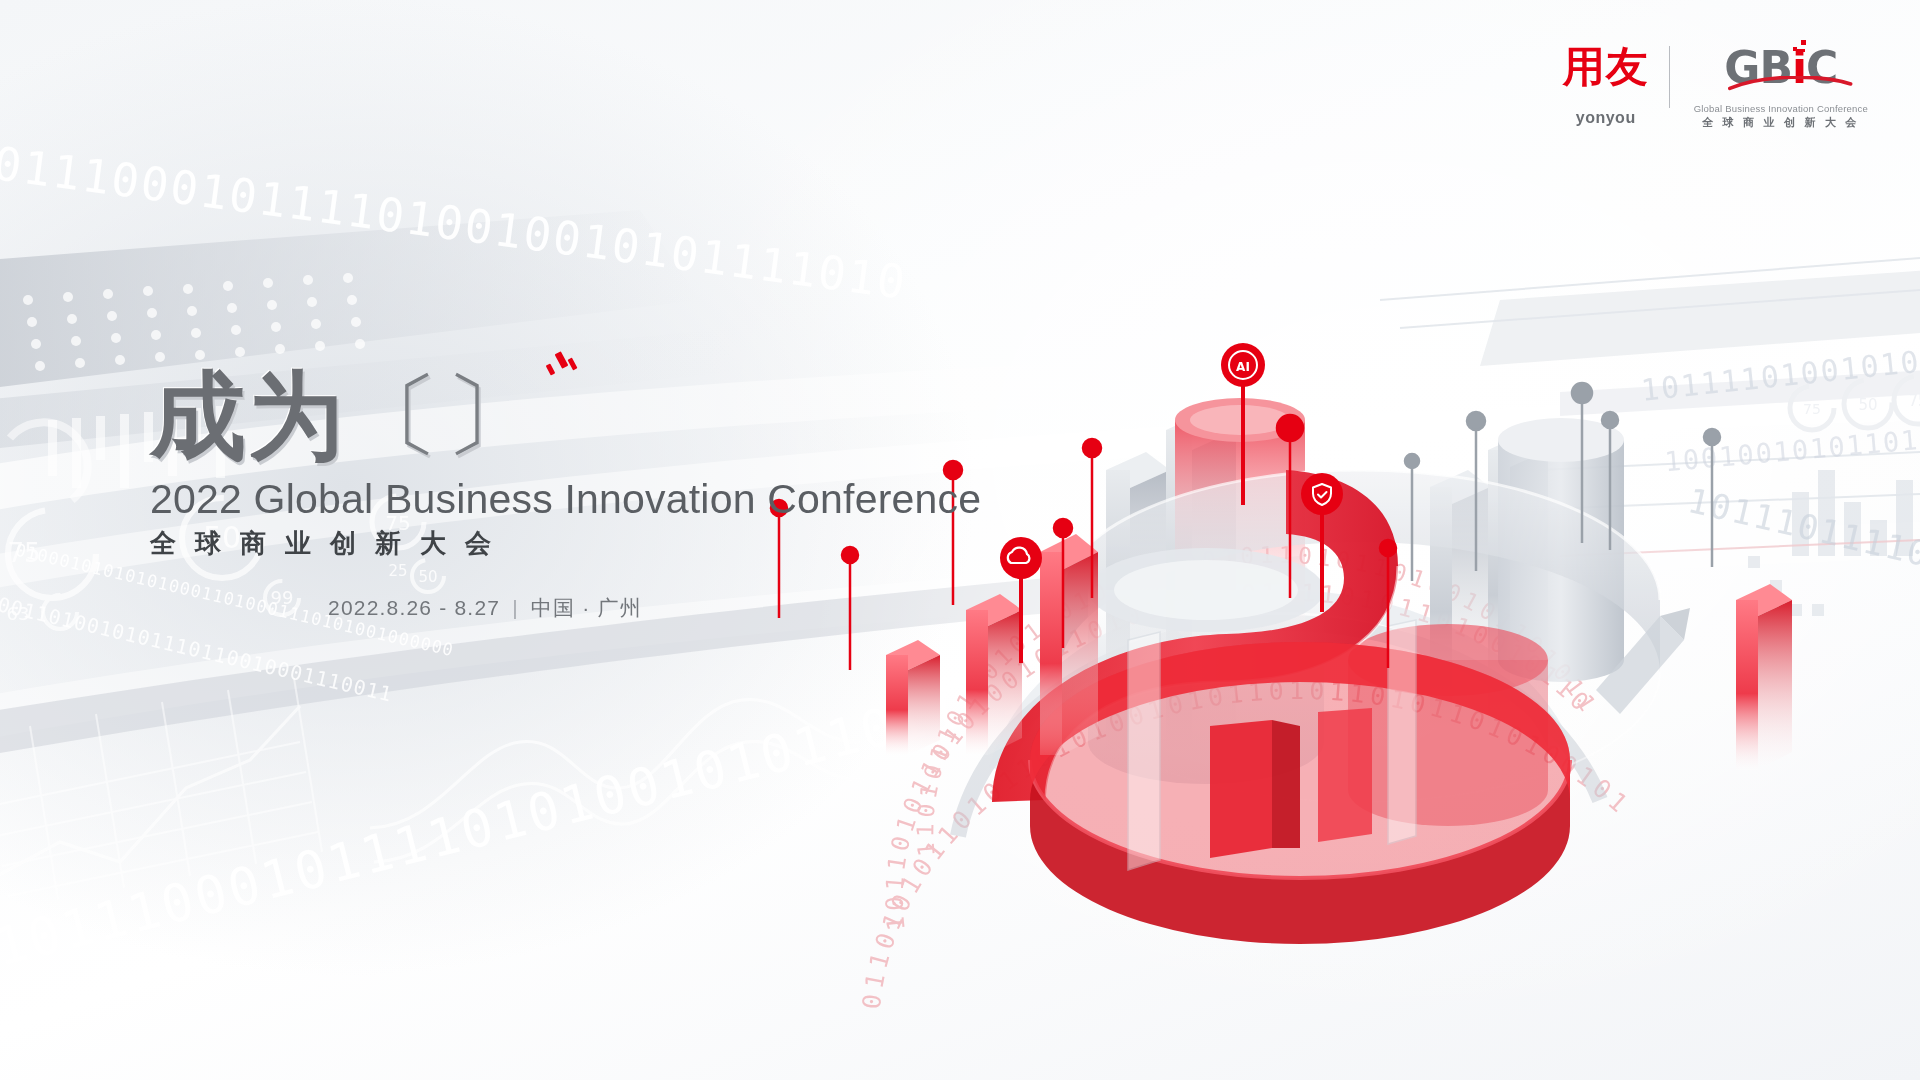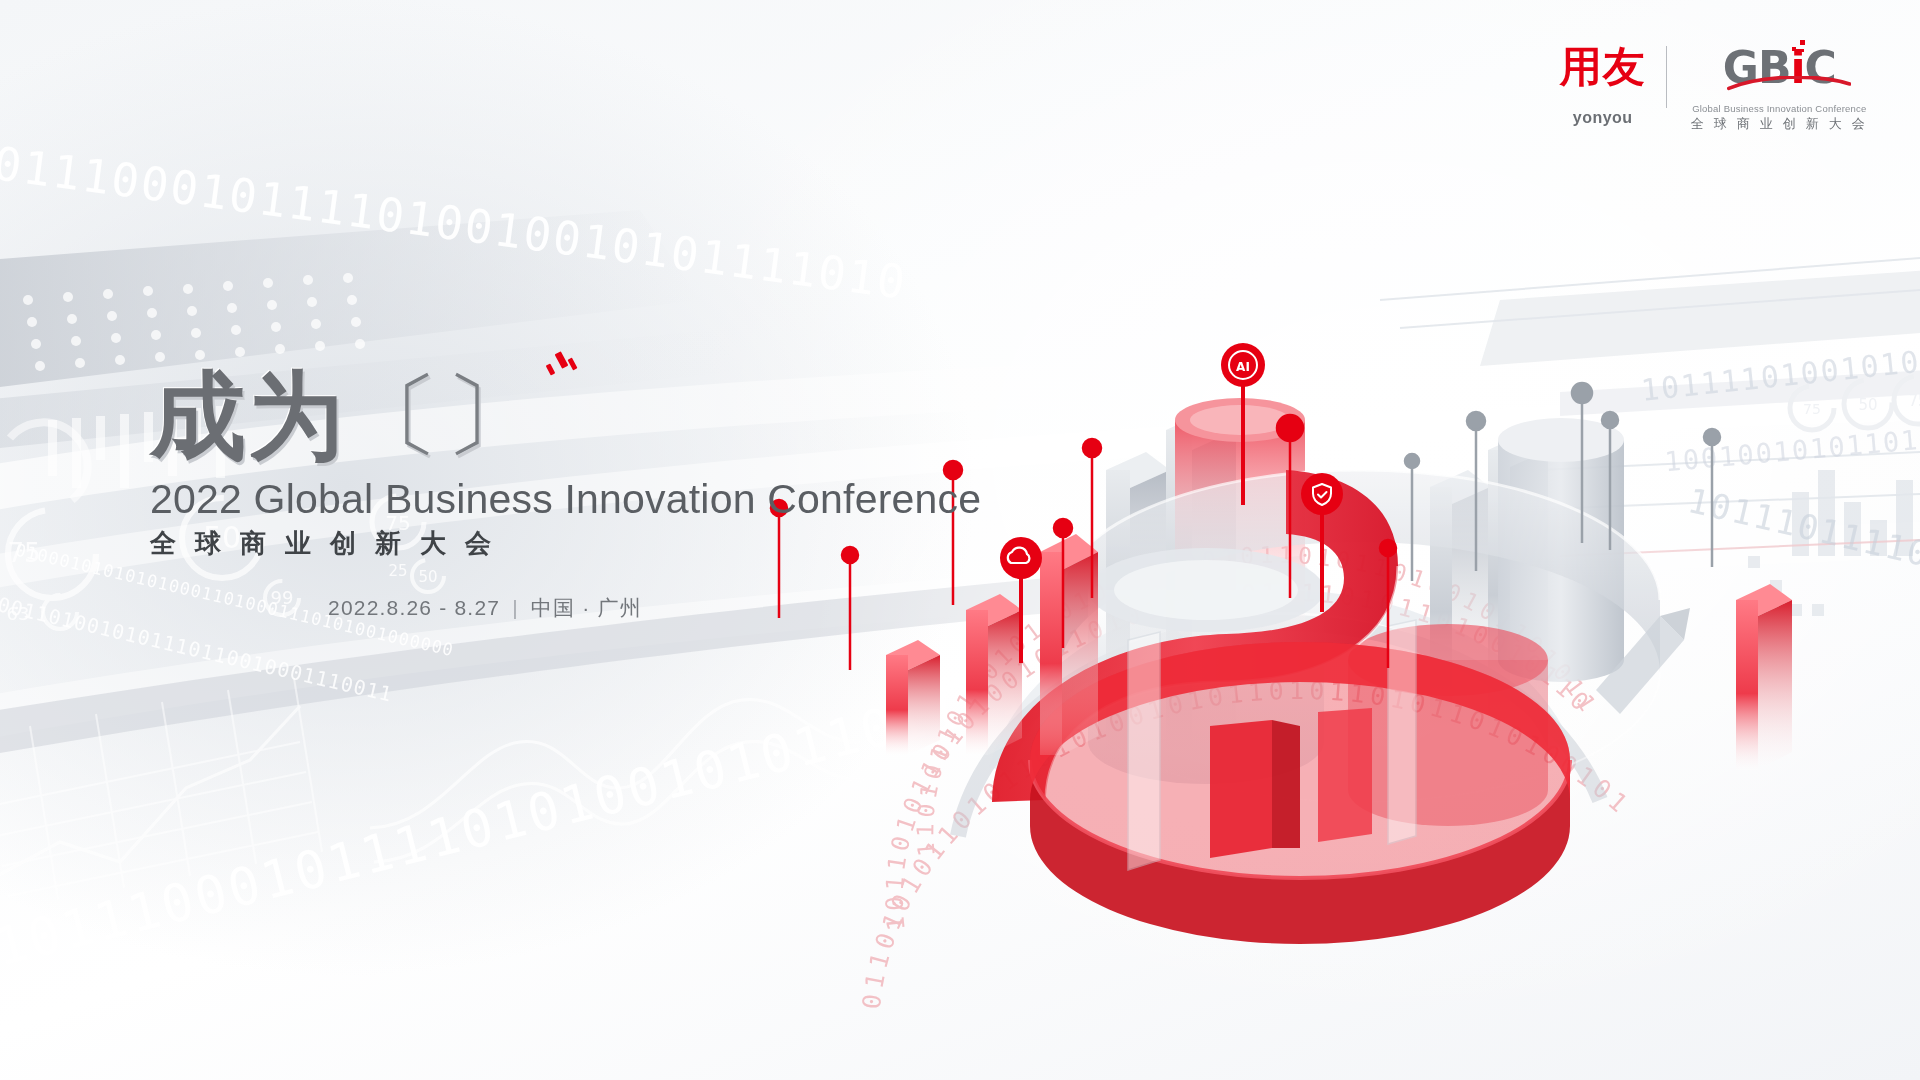"全 球 商 业 创" .gbic-cn { font-size: 13px -> 11px; font-weight: 400 -> 700 }
